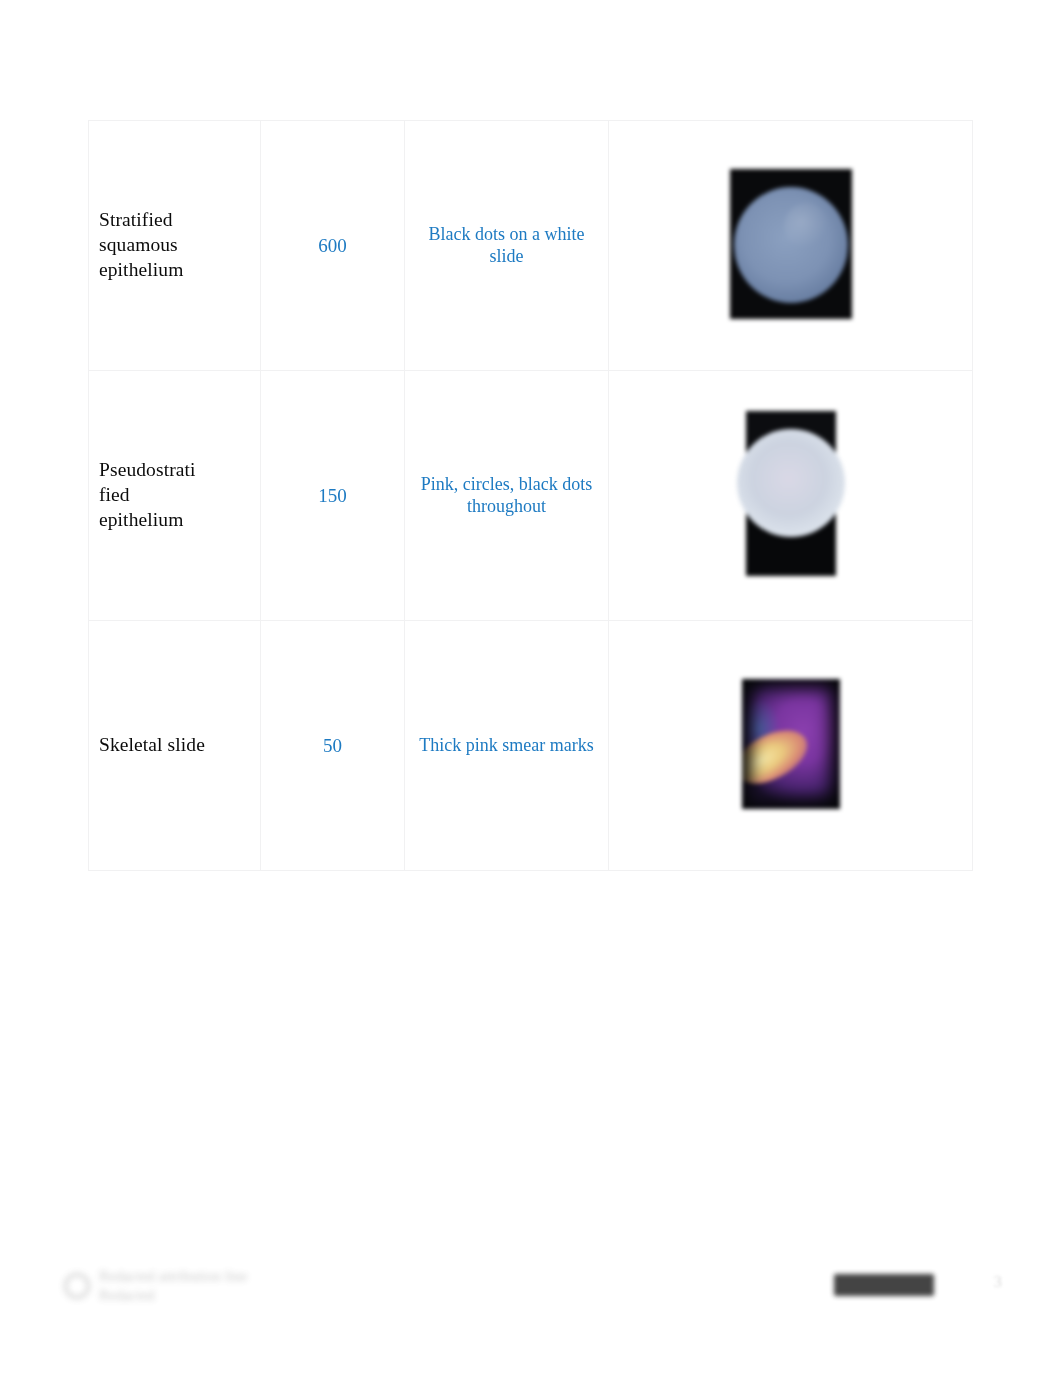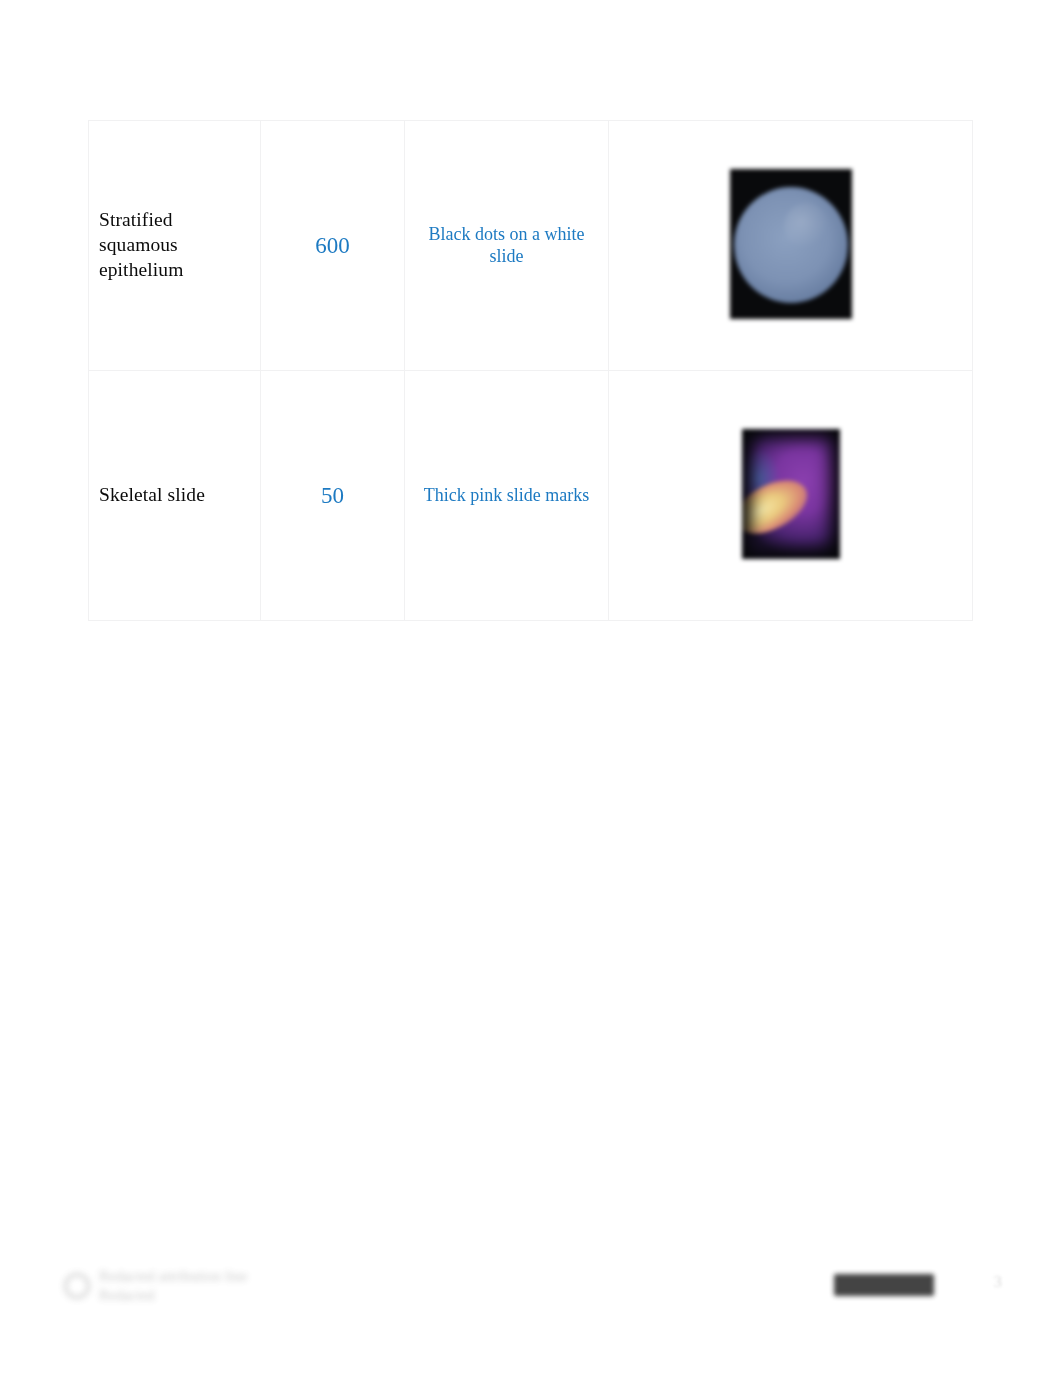"600" .cell-mag { font-size: 23px -> 19px }
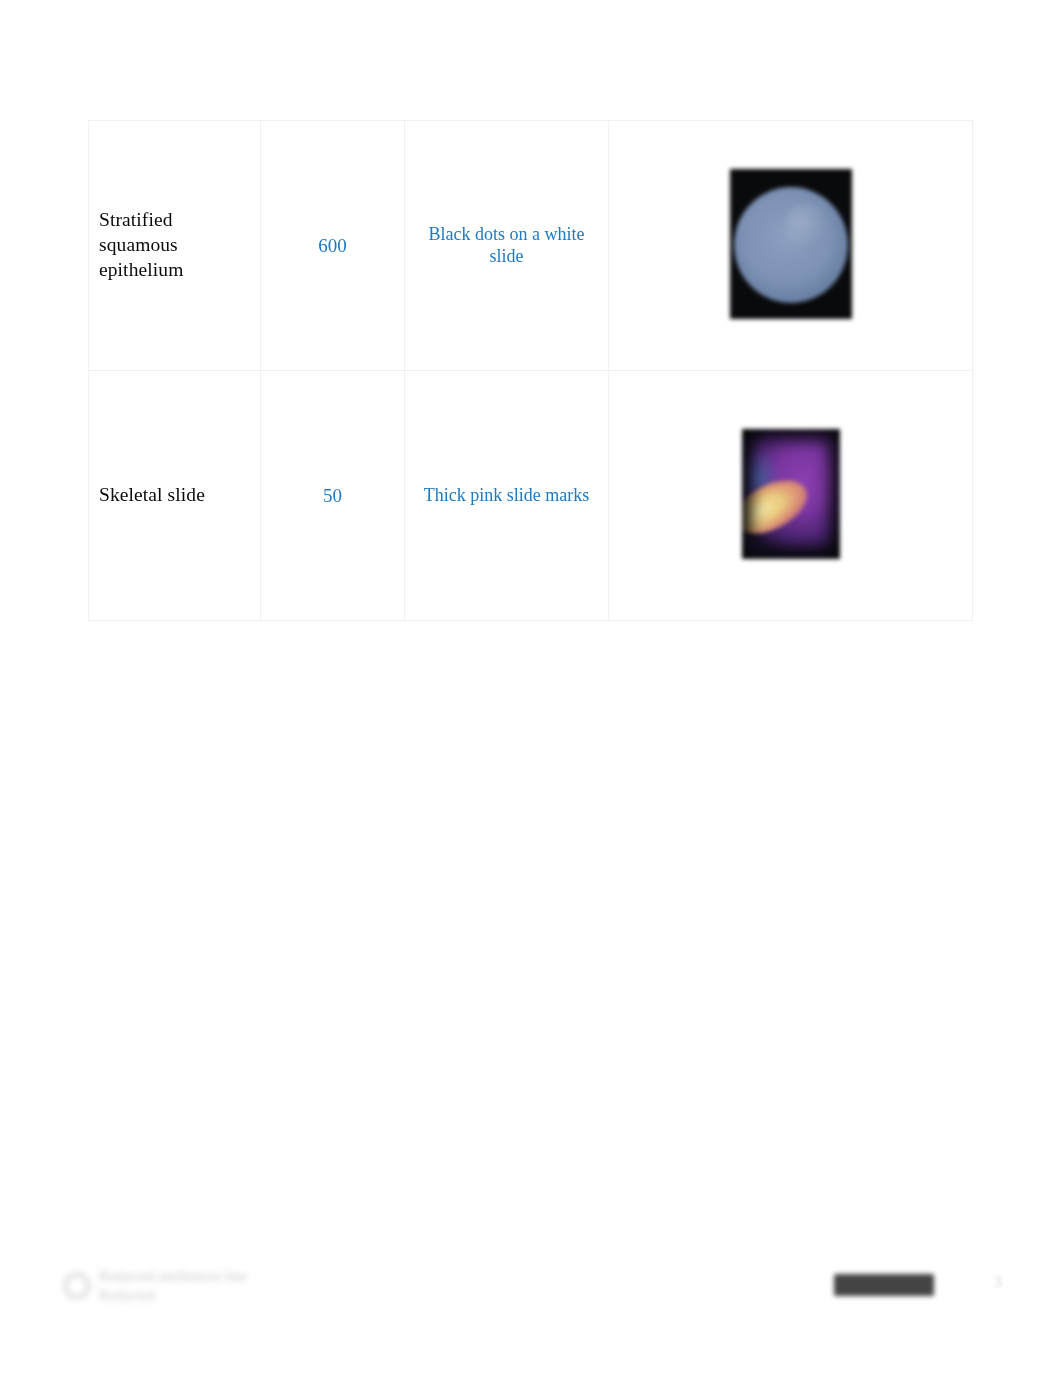"Pseudostrati" tr { html: none -> <tr> <td> <span>Pseudostrati</span><br> <span>fied</span><br> <span>epithelium</span> </td> <td> <span>150</span> </td> <td> <span>Pink, circles, black dots throughout</span> </td> <td> <span> <span></span> <span></span> <span></span> </span> </td> </tr> }
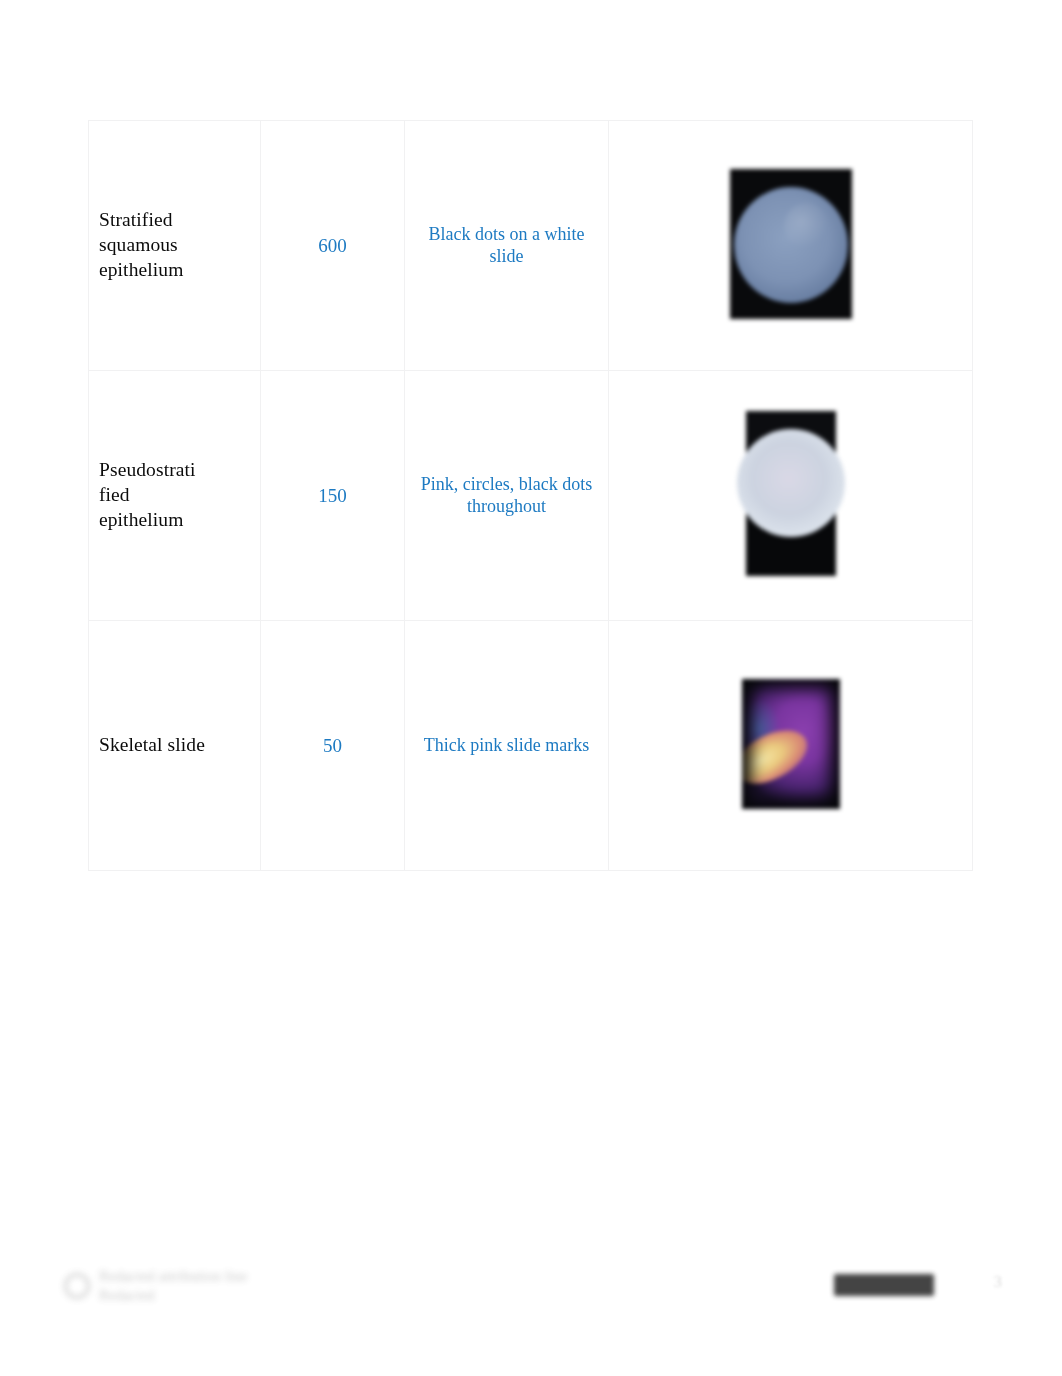"Thick pink slide marks" span { text: slide -> smear }
